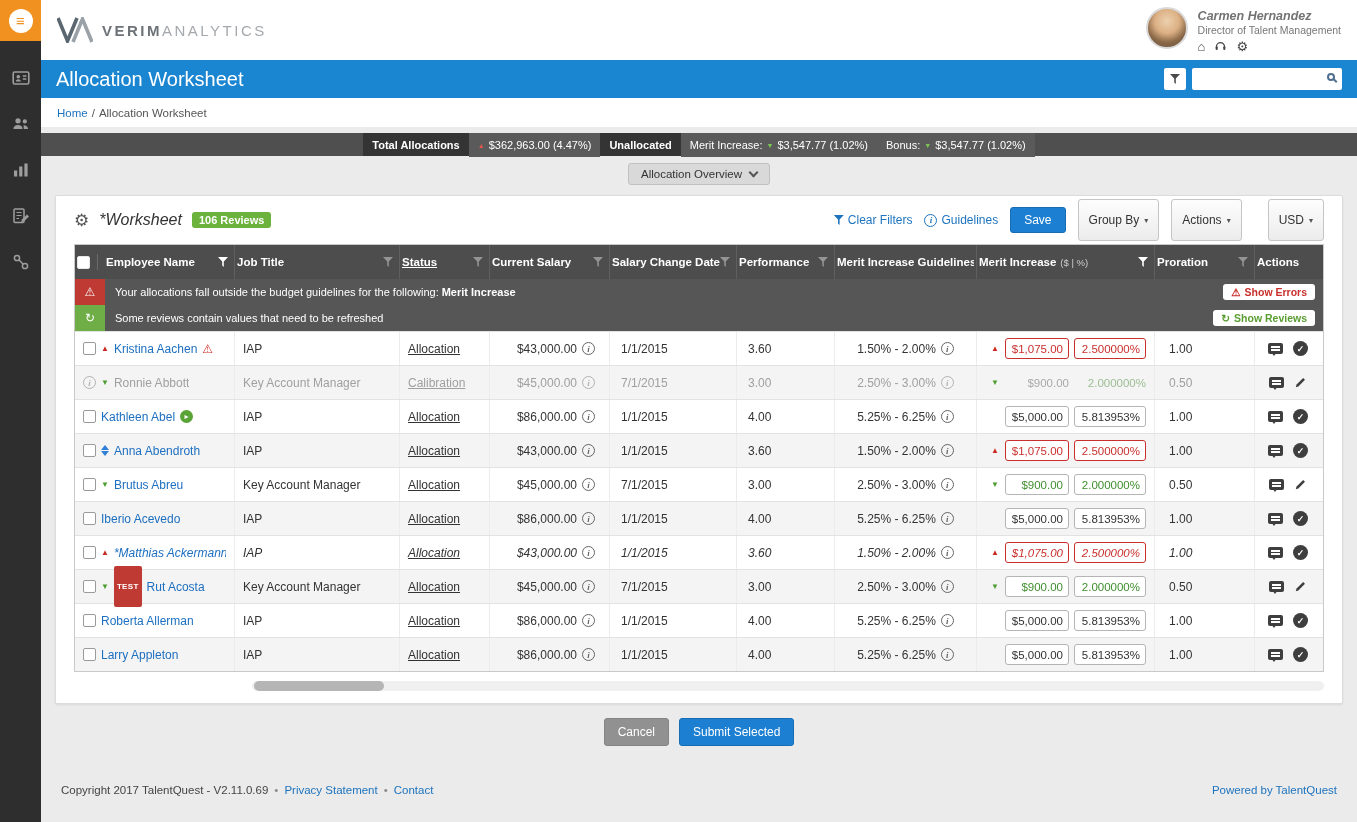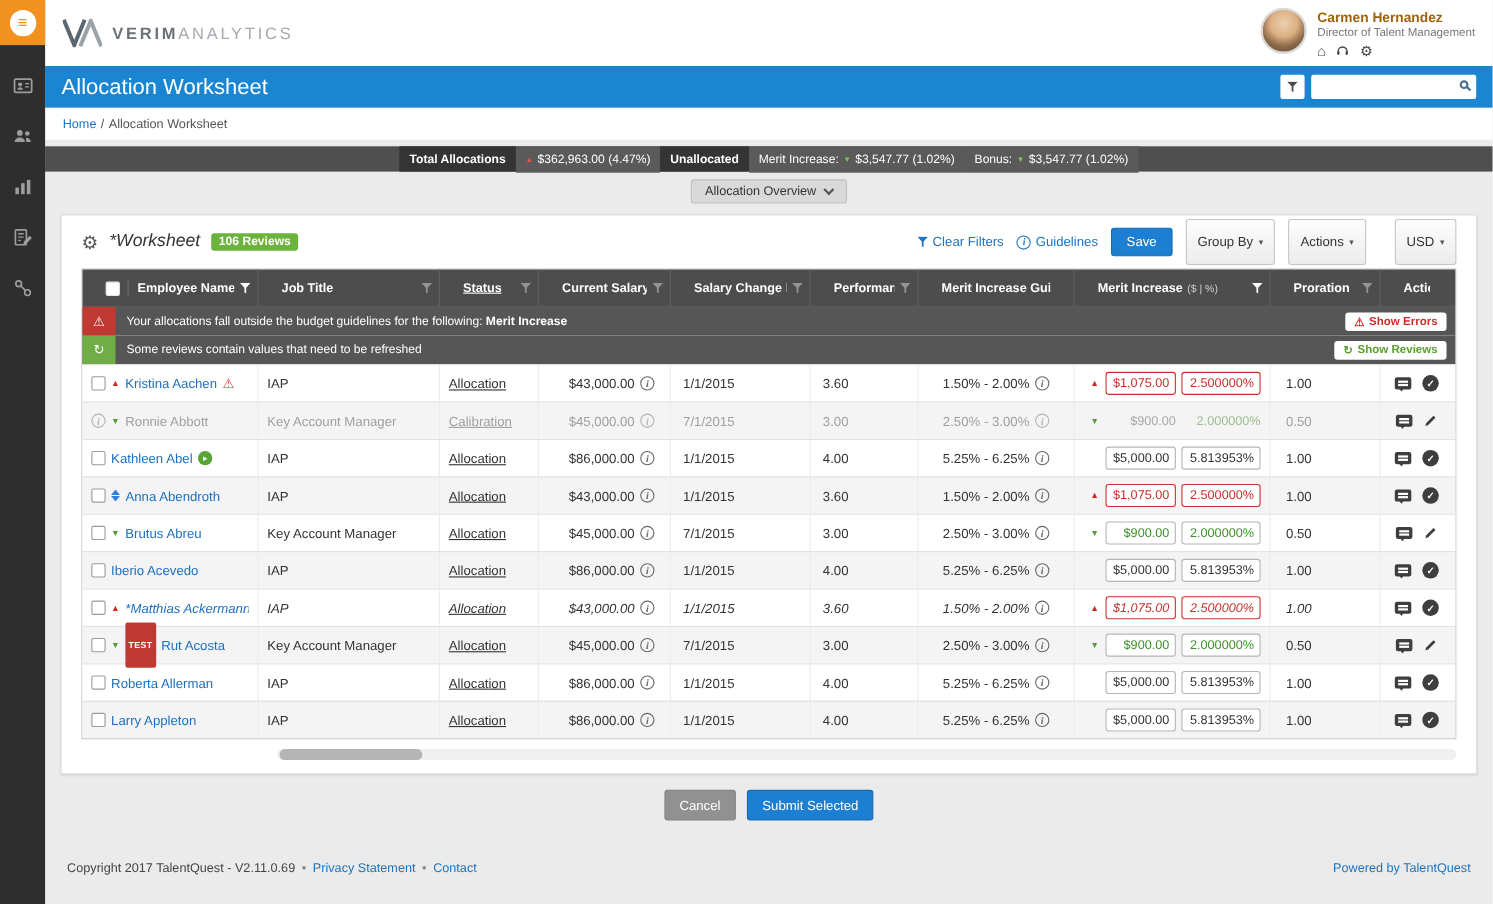"Carmen Hernandez" .user-name { color: #a16207 -> #737373; font-style: none -> italic }
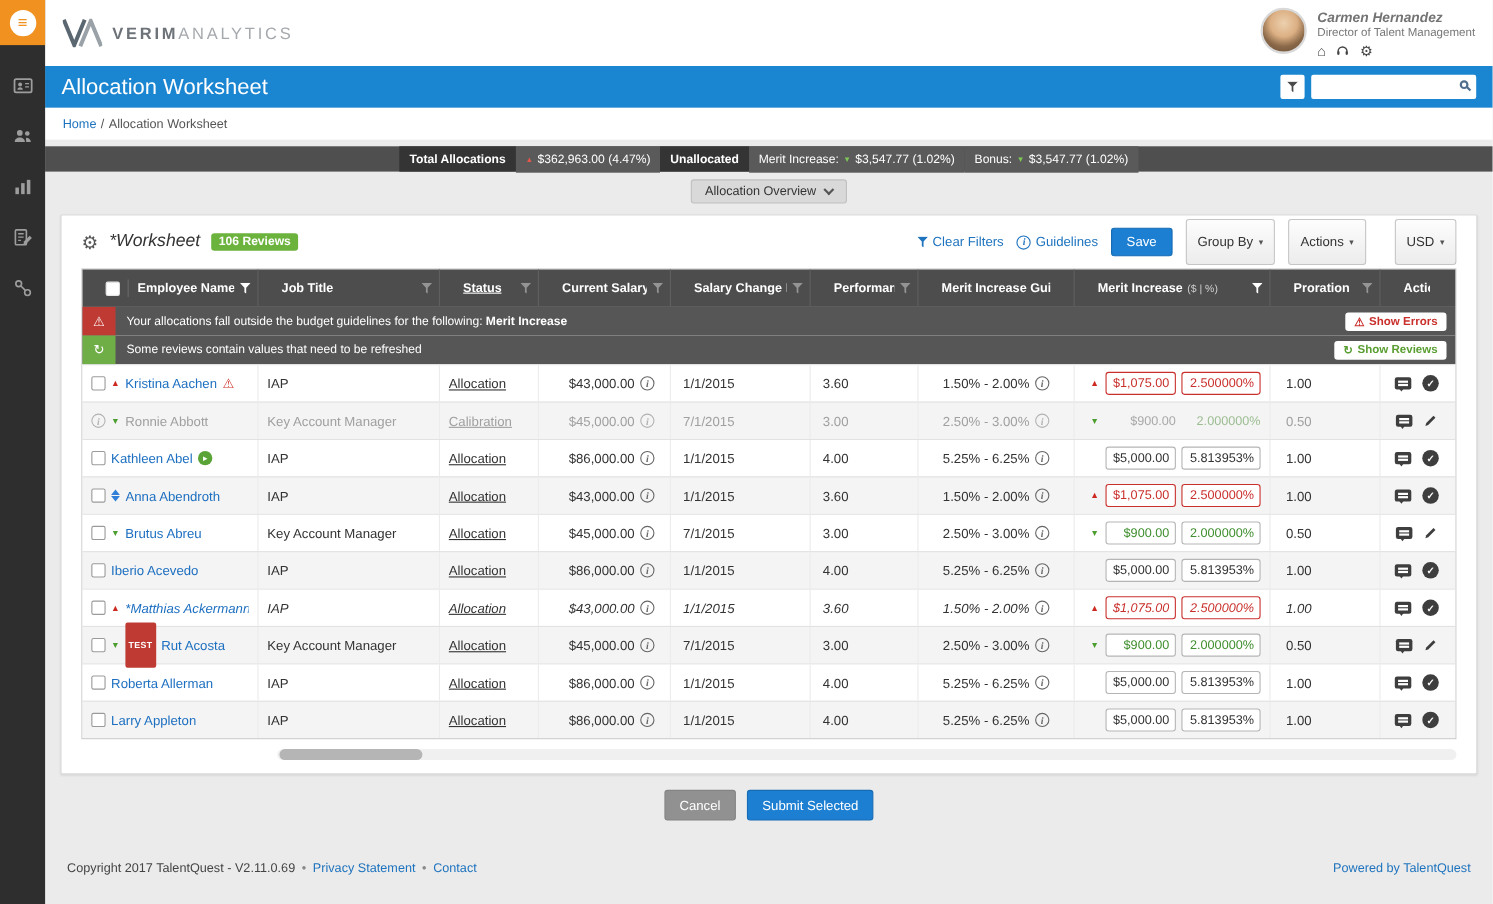"Employee Name" .hcell { padding: 0 21px -> 0 2px }
